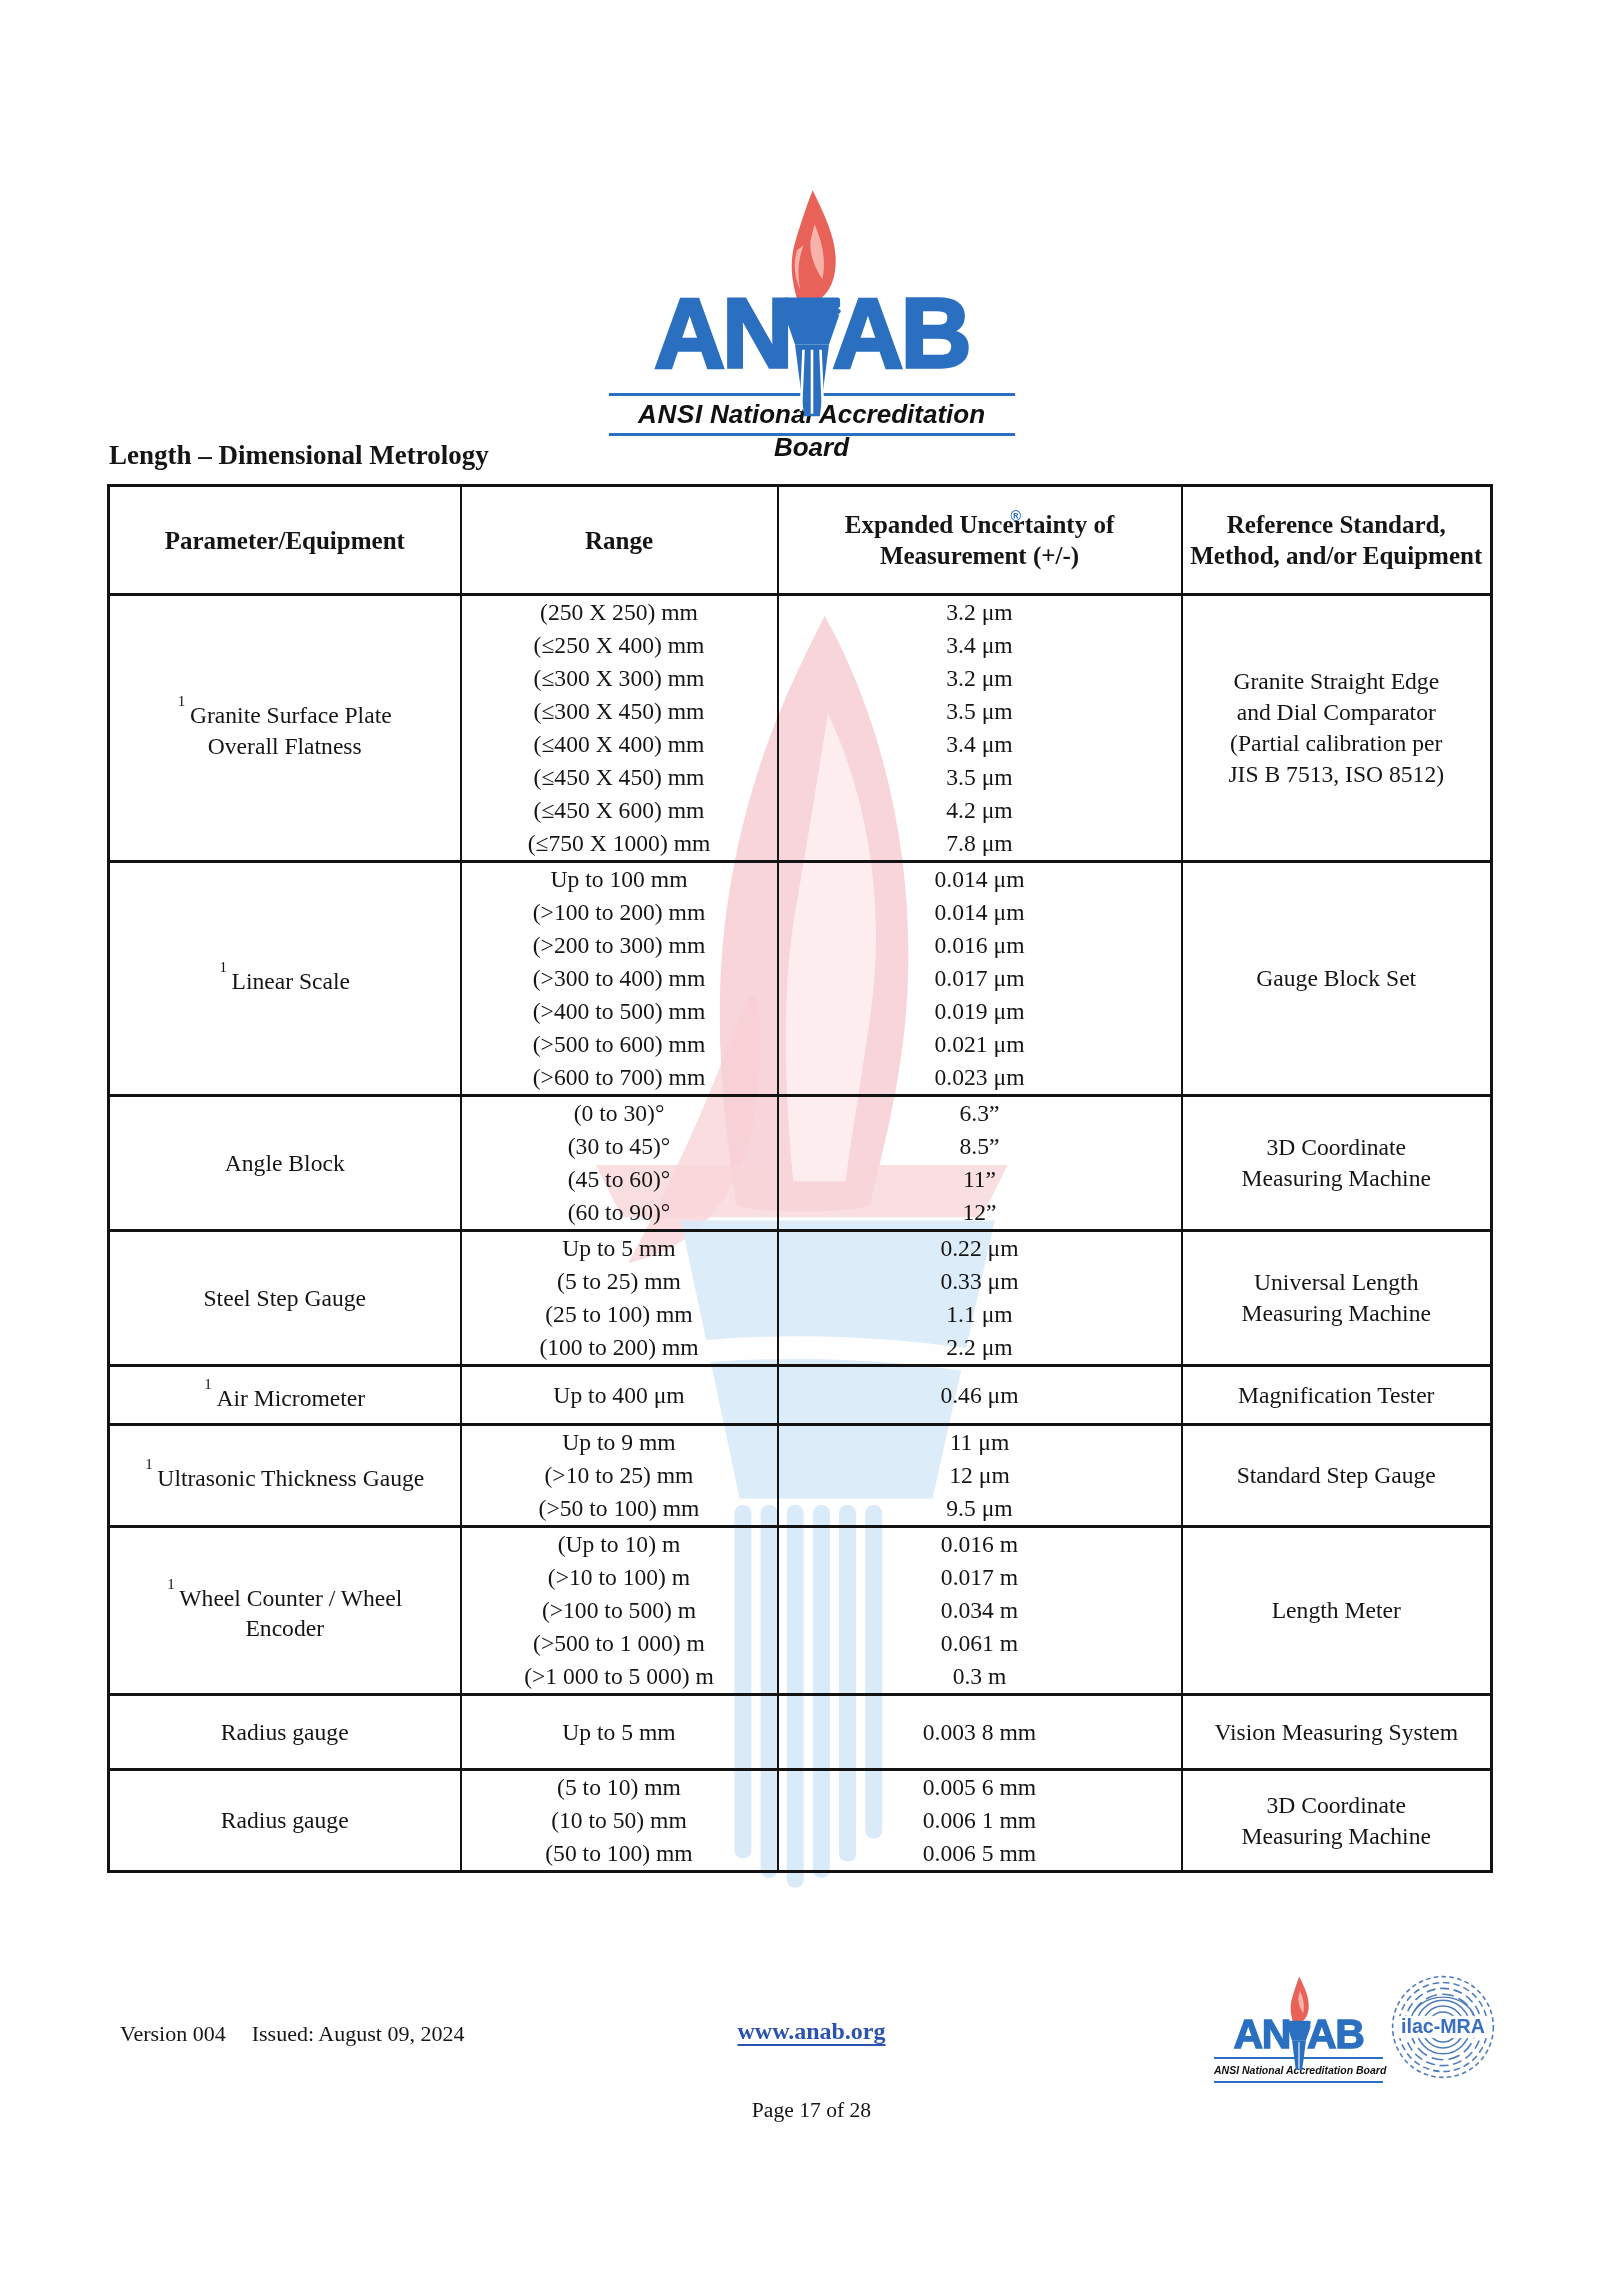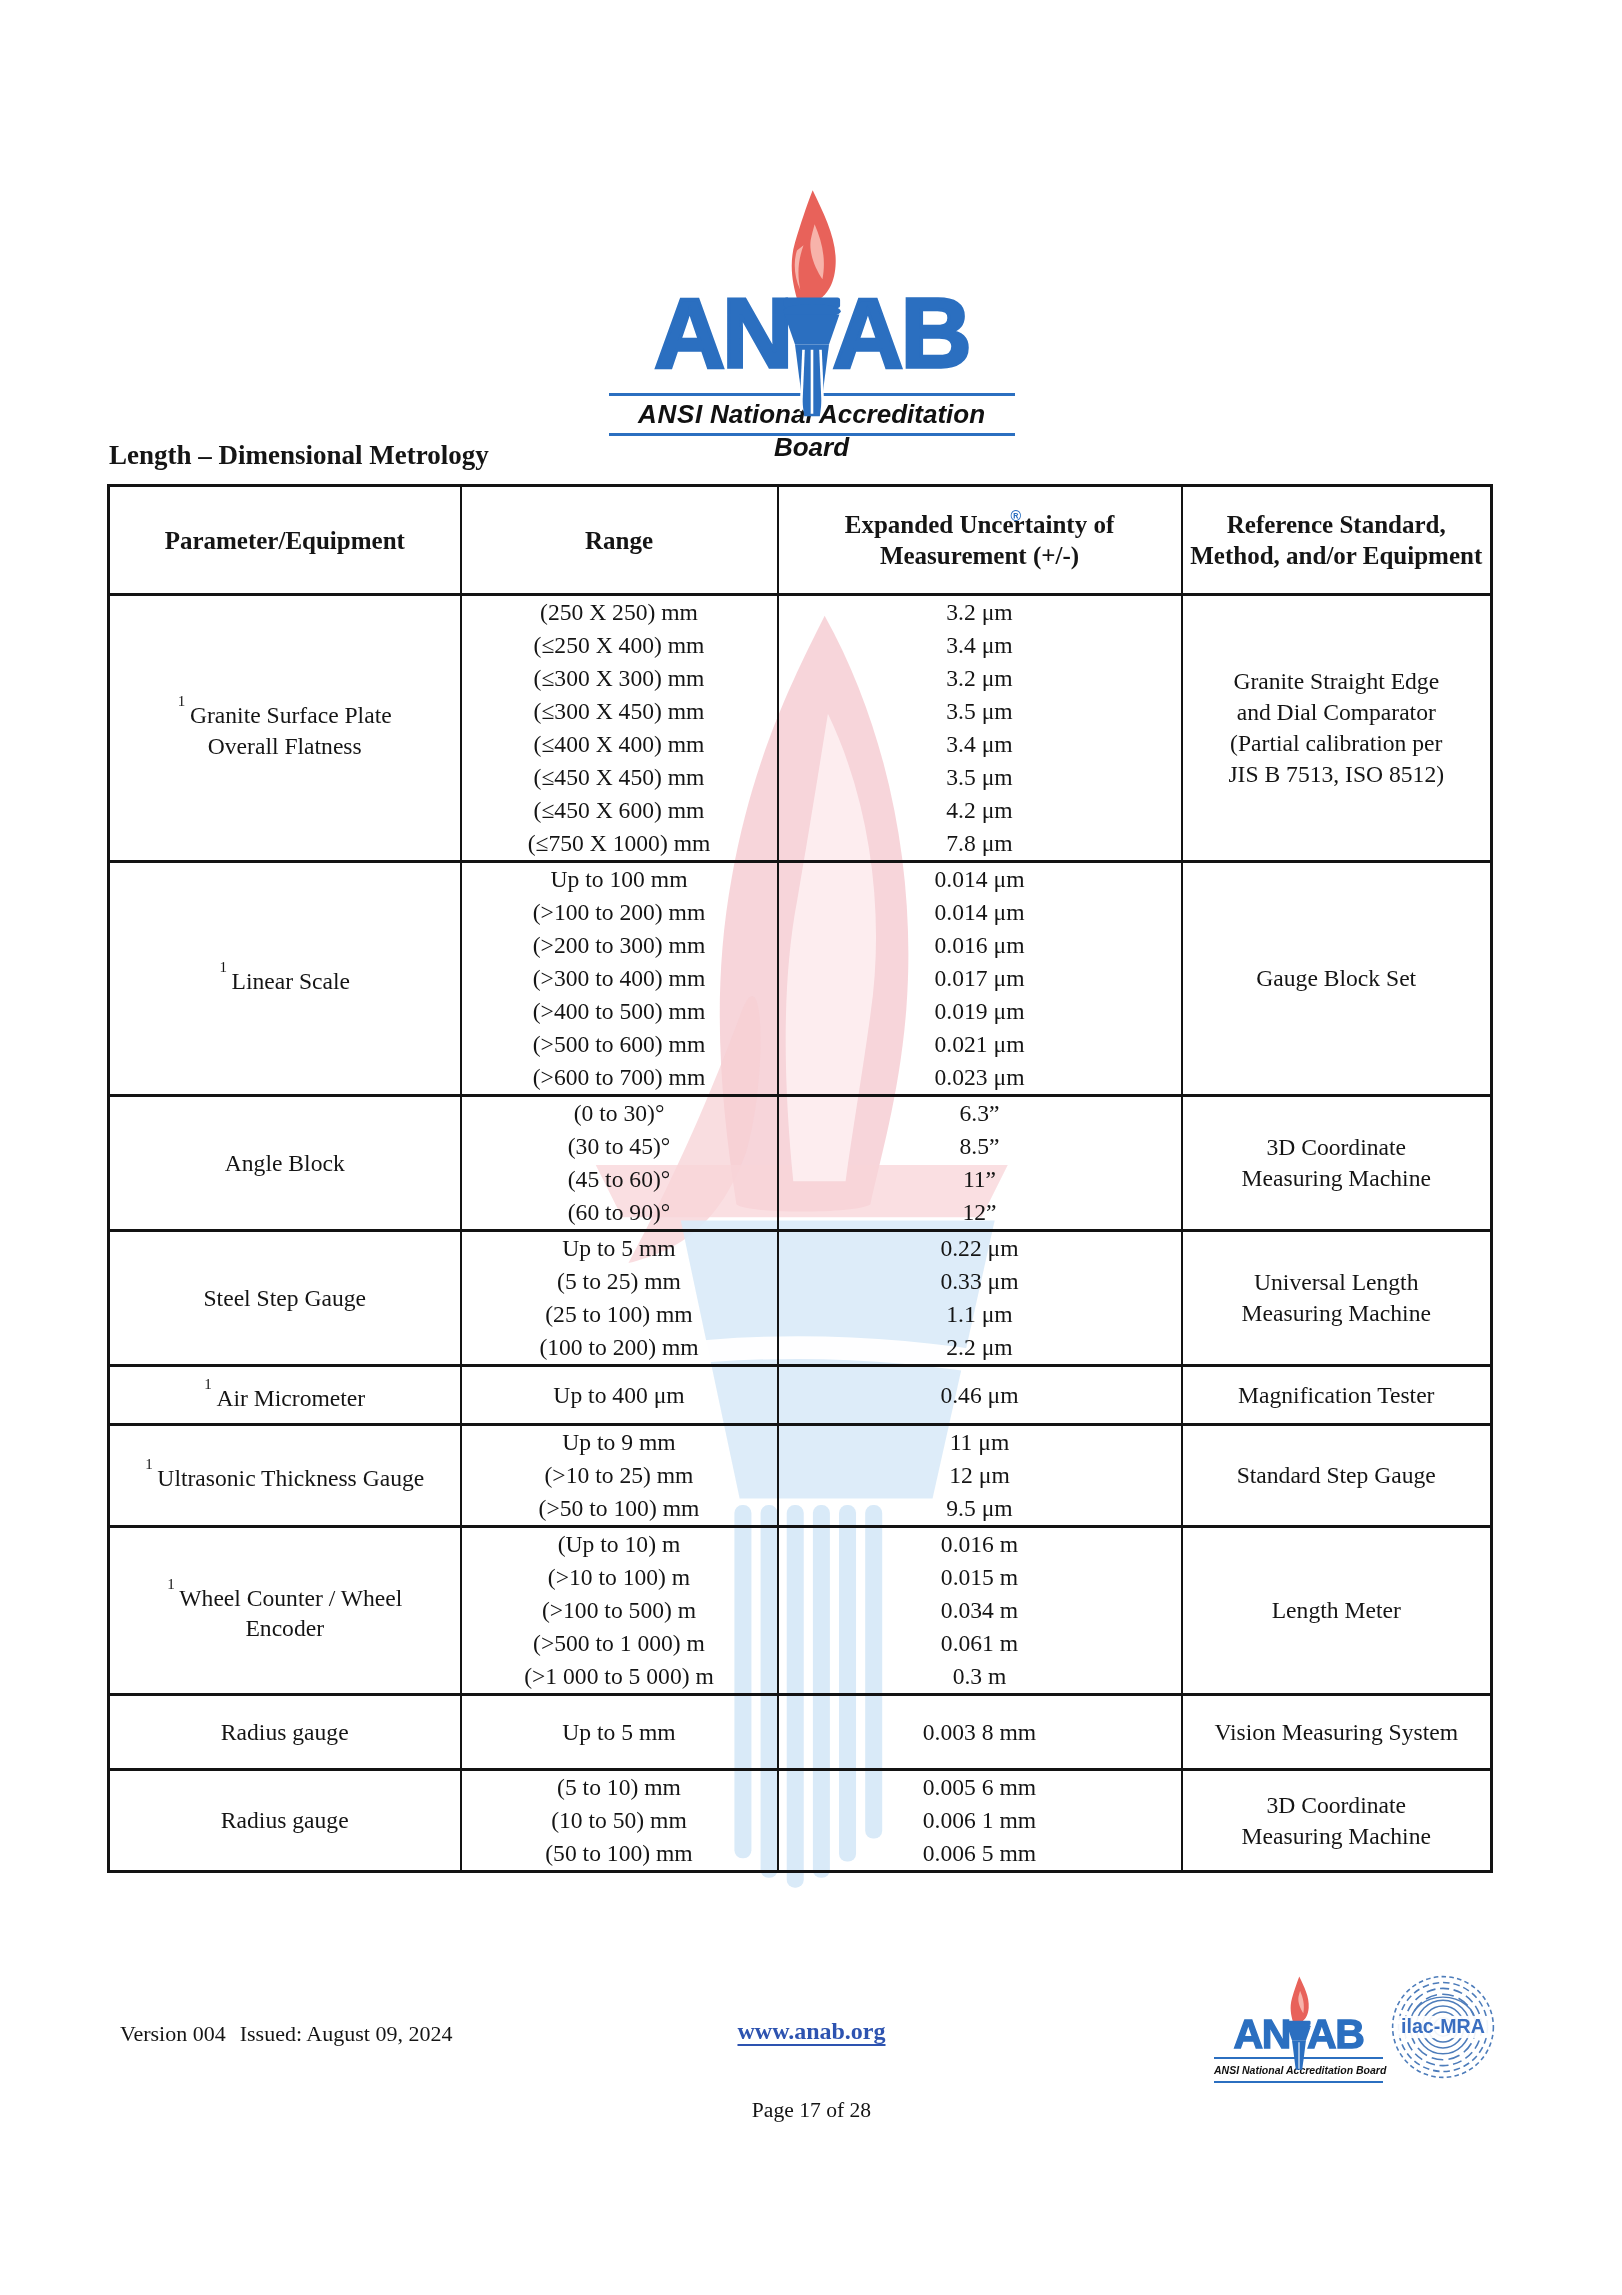"0.015 m" div.ln { text: 0.015 -> 0.017 }
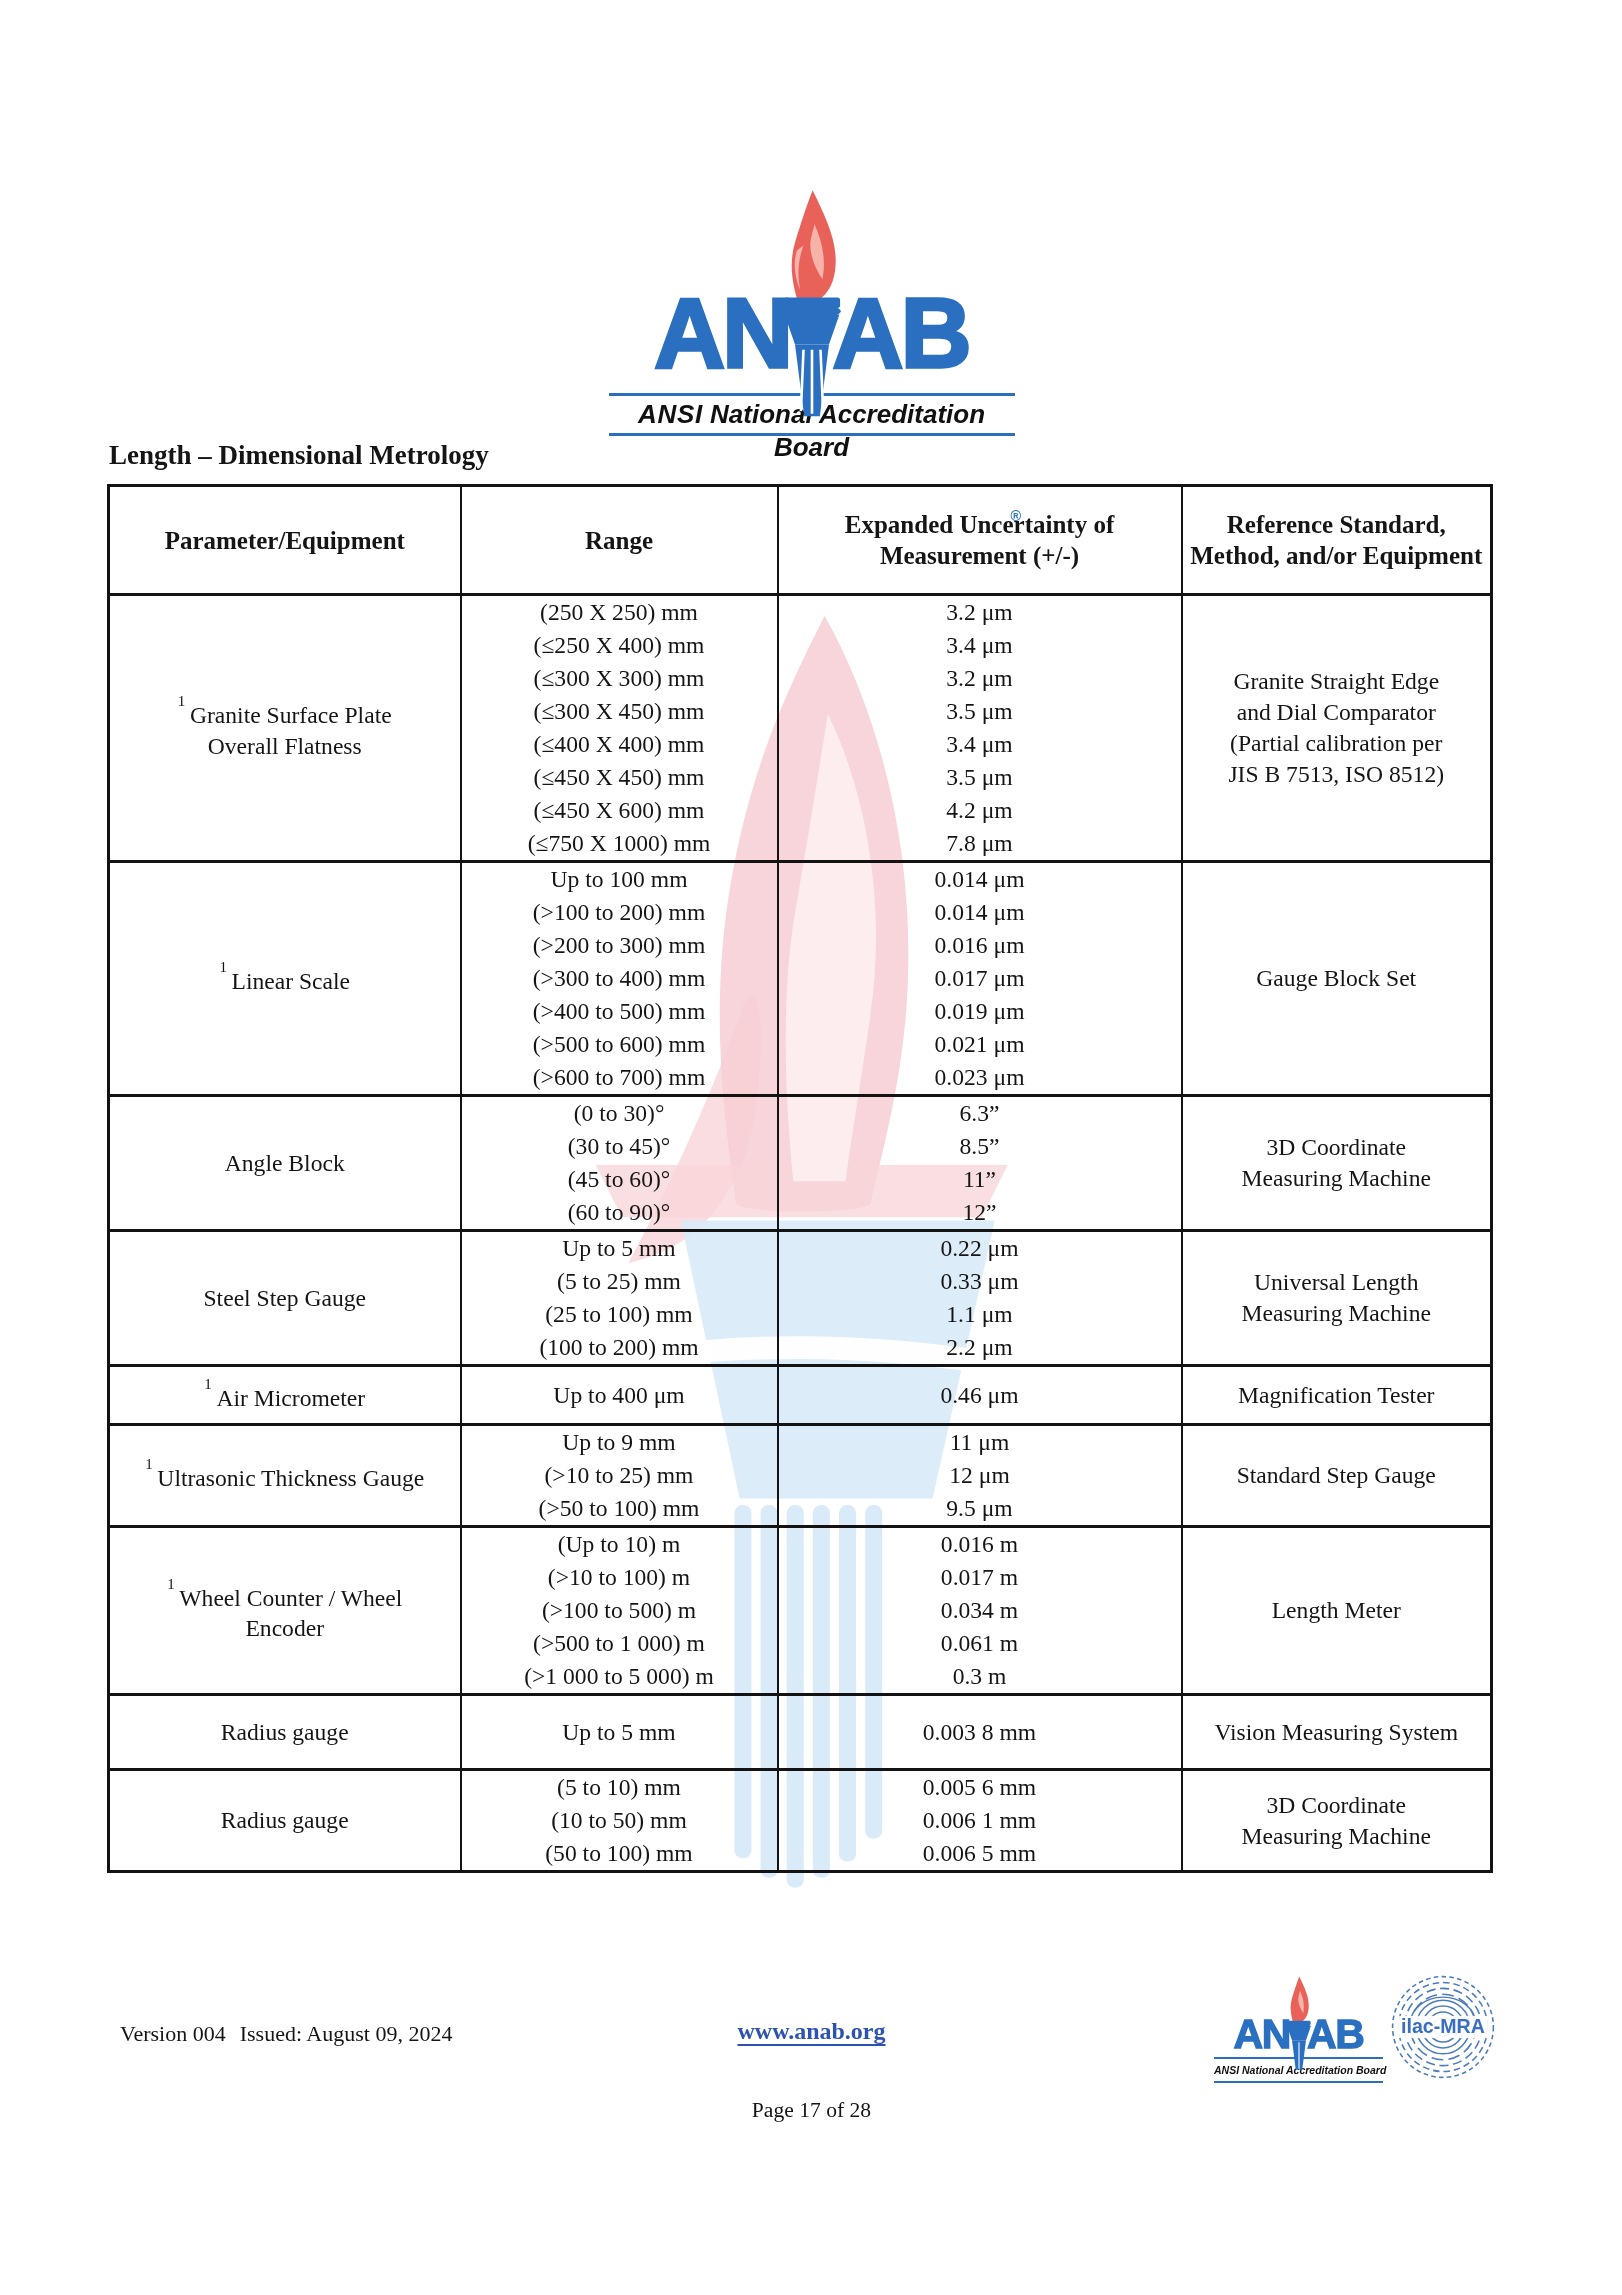"Version 004" .ver { gap: 14px -> 26px }
